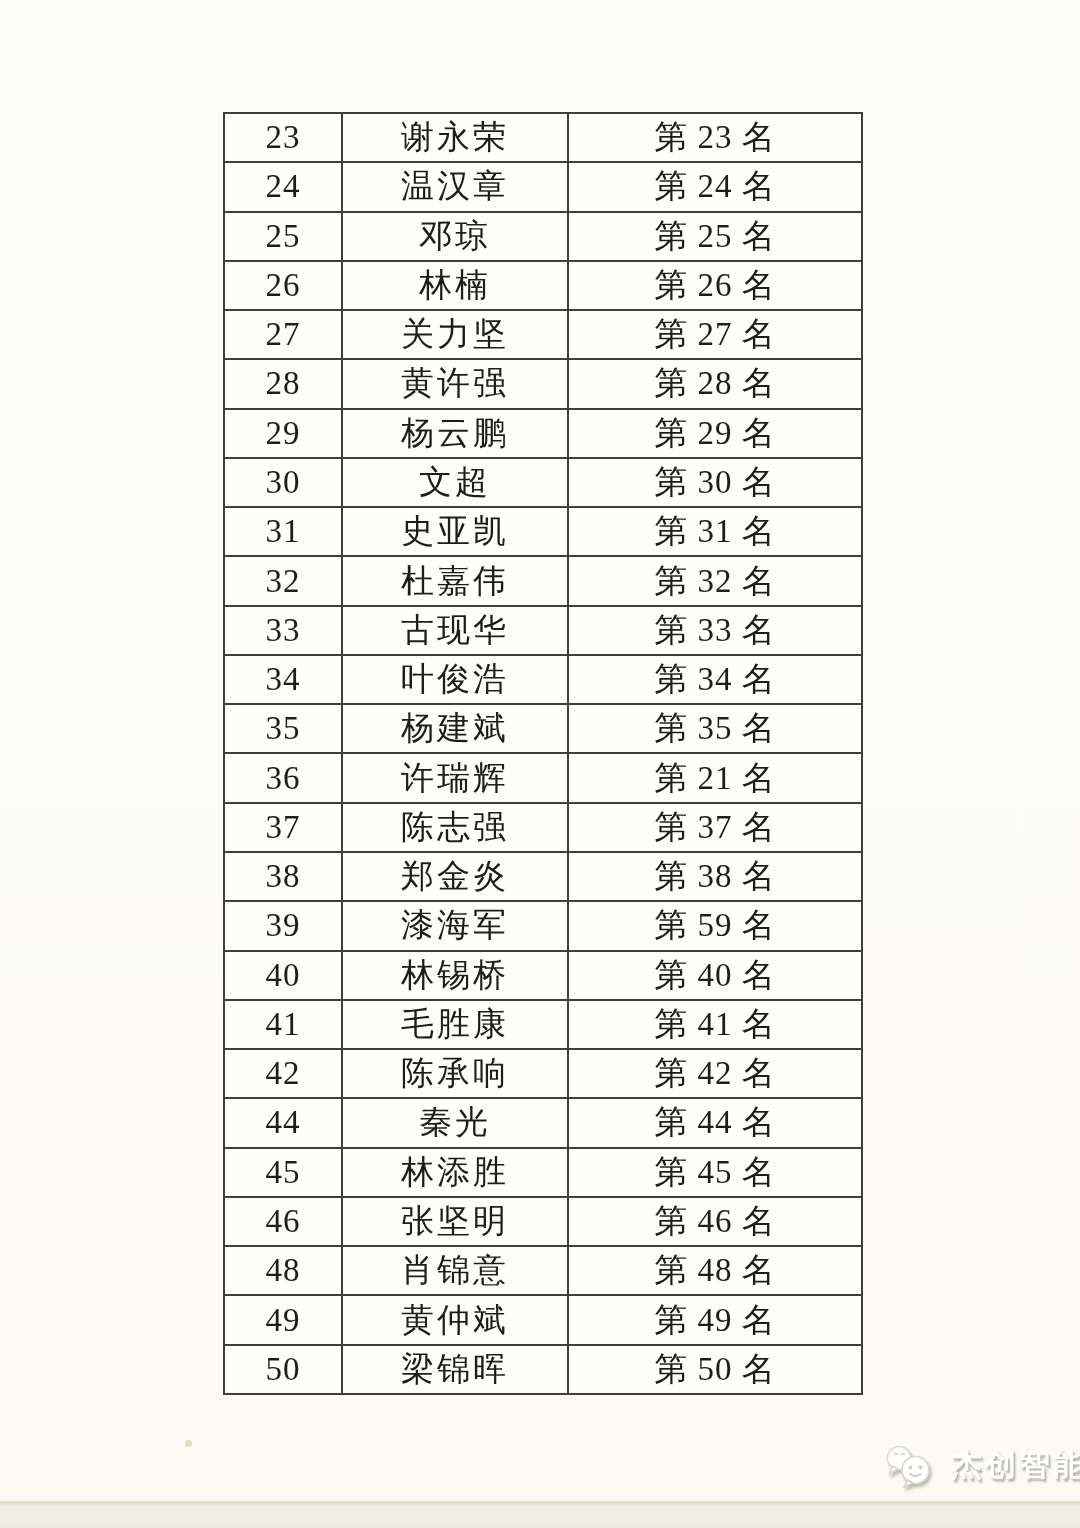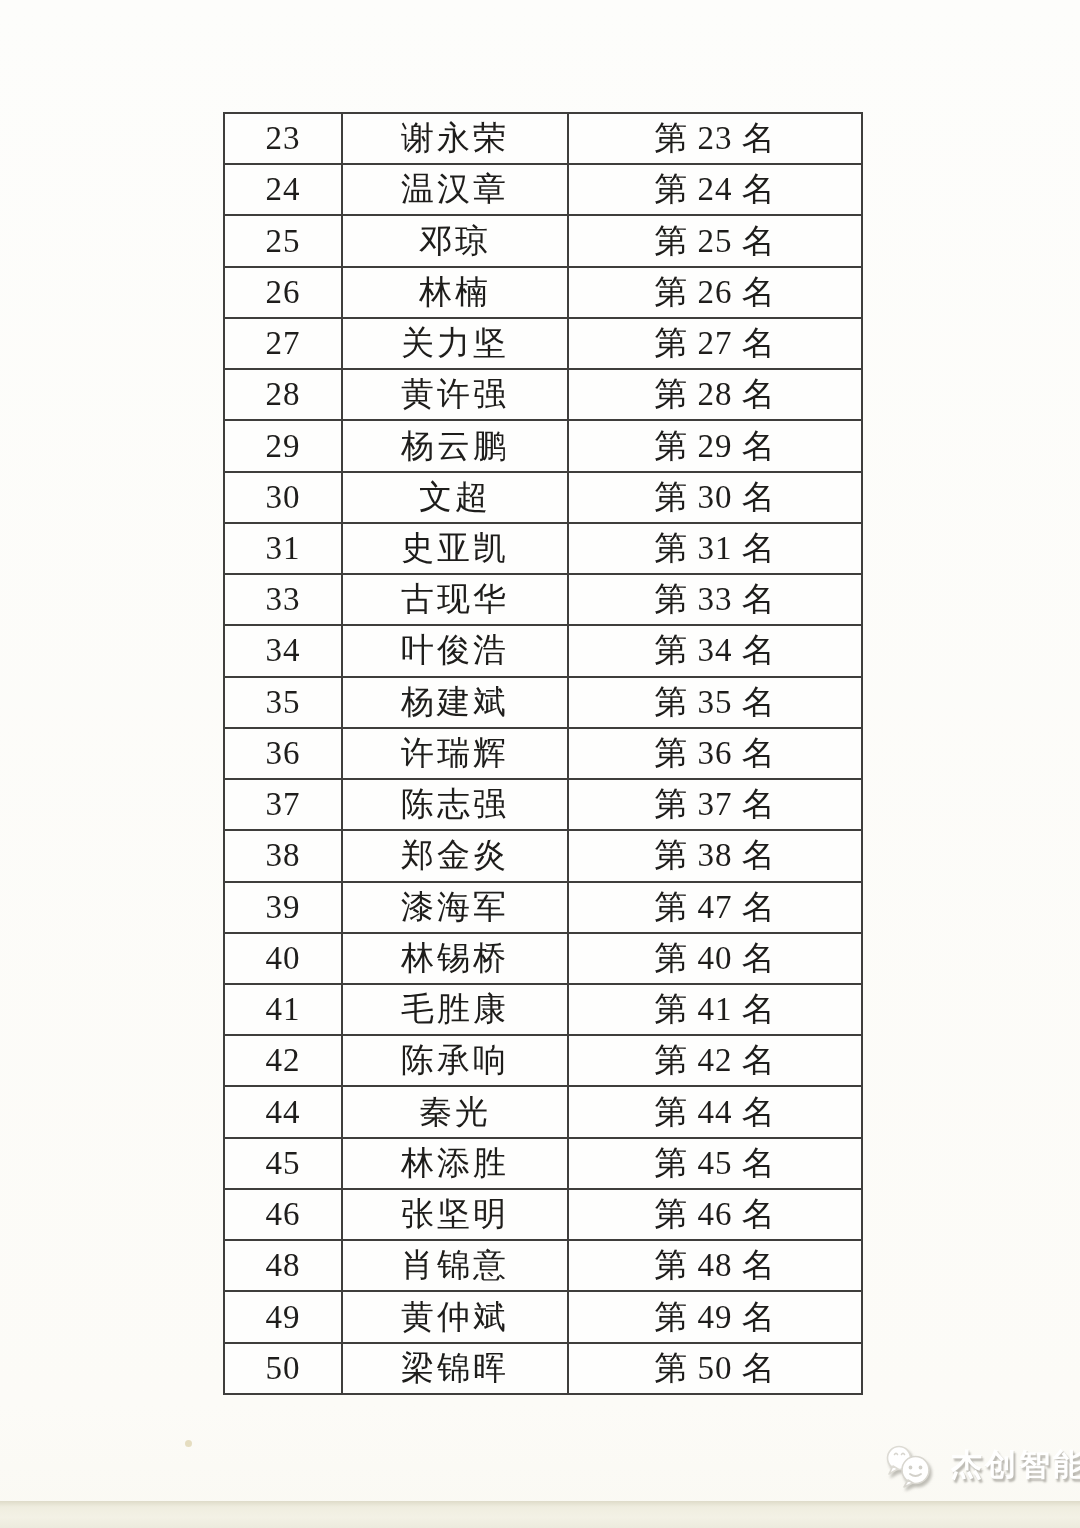"32" tr { html: none -> <tr> <td>32</td> <td>杜嘉伟</td> <td>第 32 名</td> </tr> }
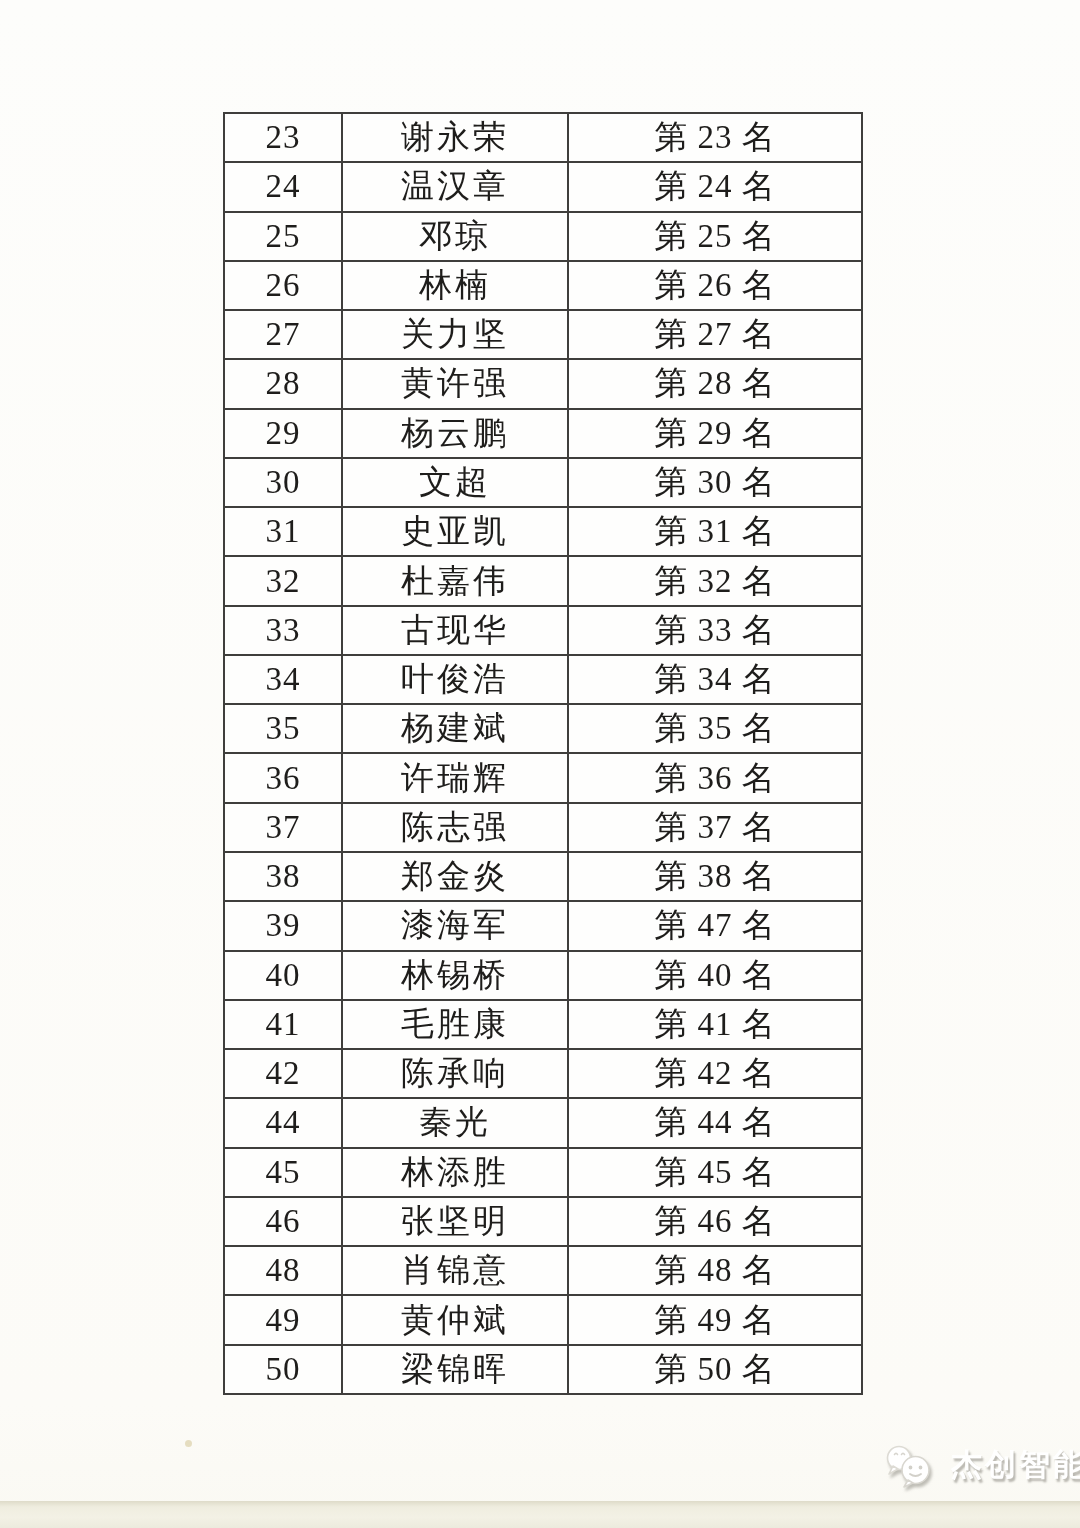"第 36 名" td.c-rank { text: 36 -> 21 }
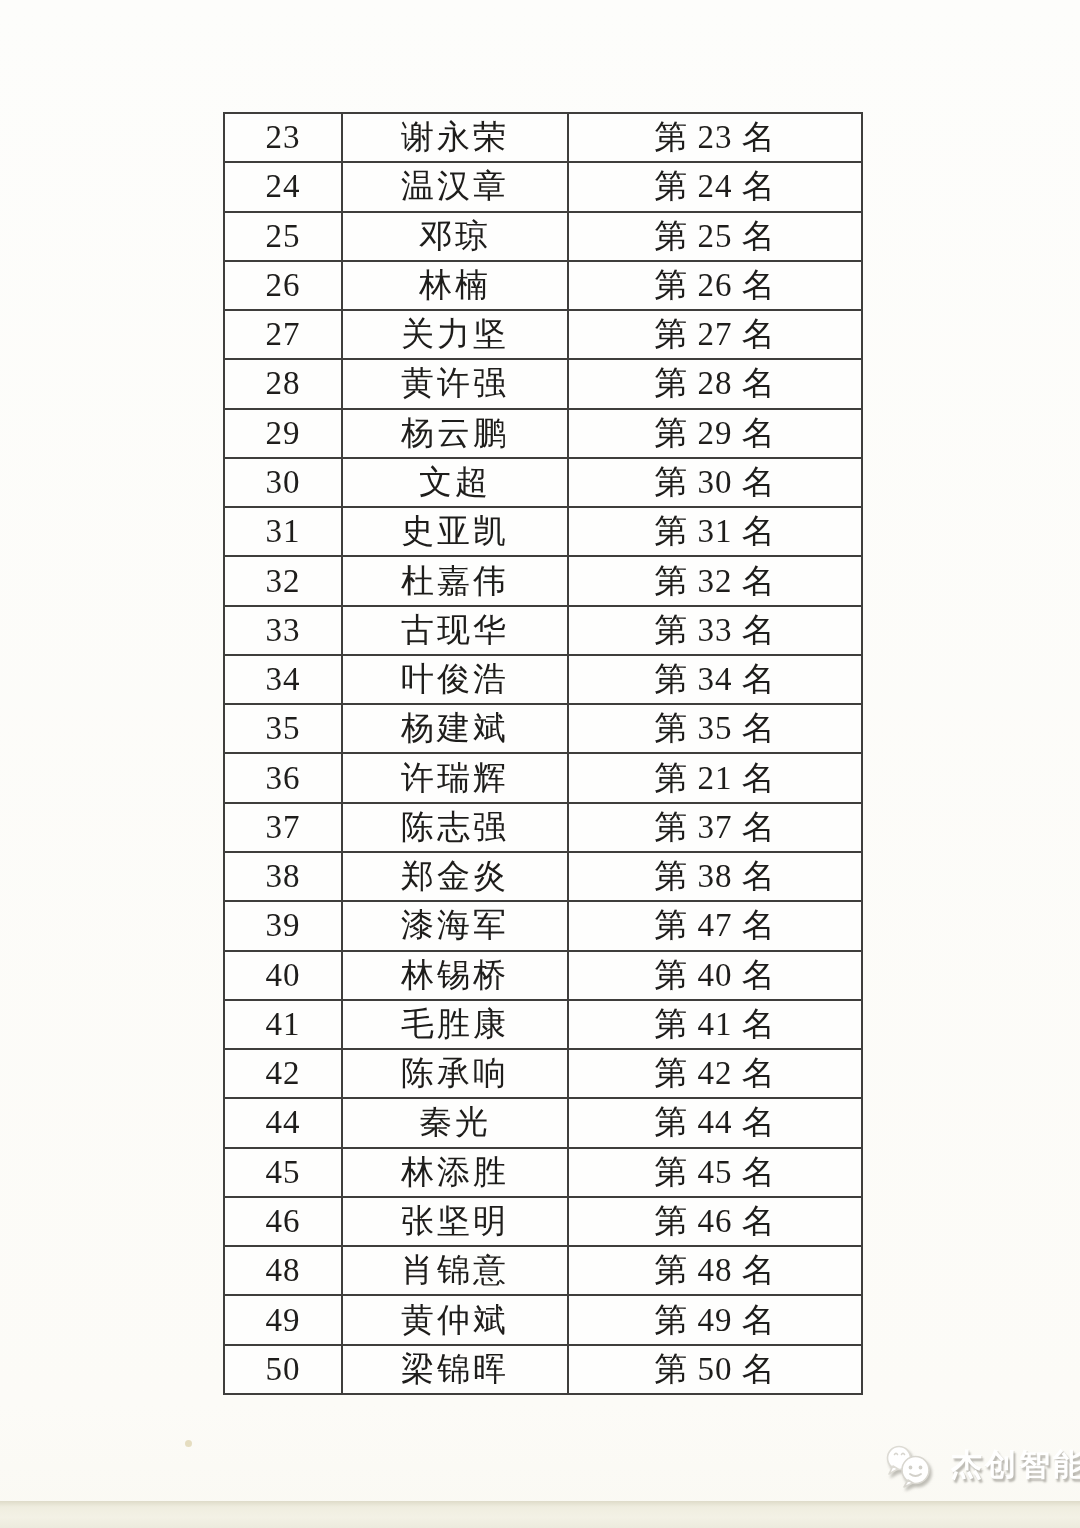"第 47 名" td.c-rank { text: 47 -> 59 }
